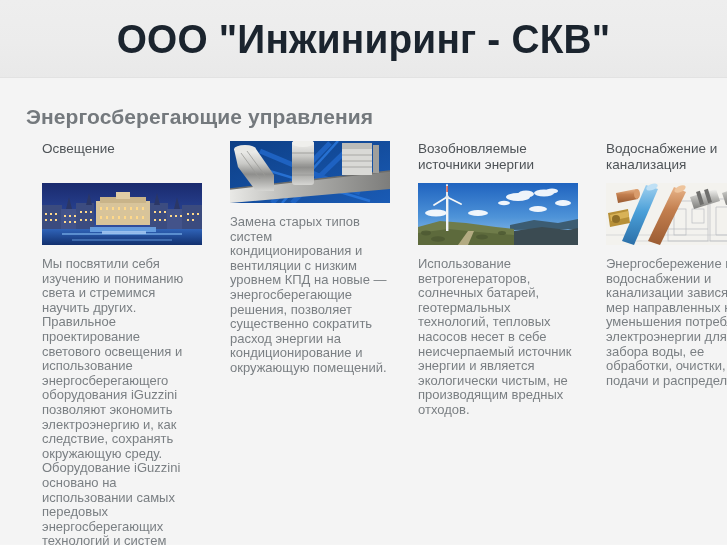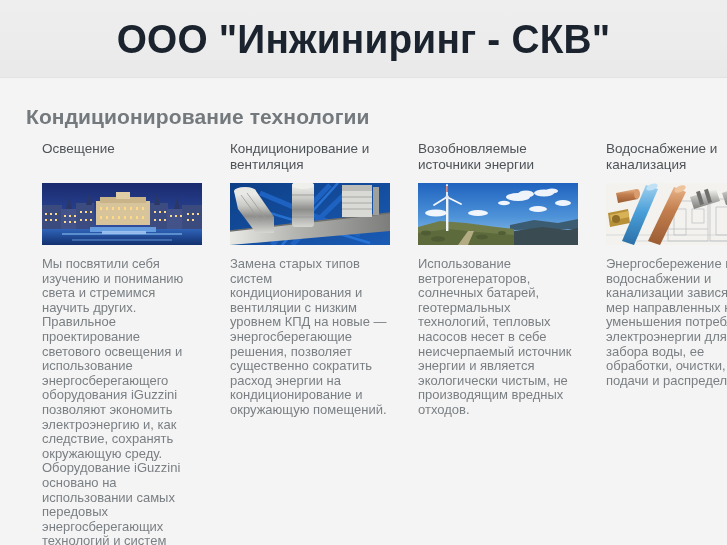"Кондиционирование технологии" h2.section-heading { text: Кондиционирование технологии -> Энергосберегающие управления }
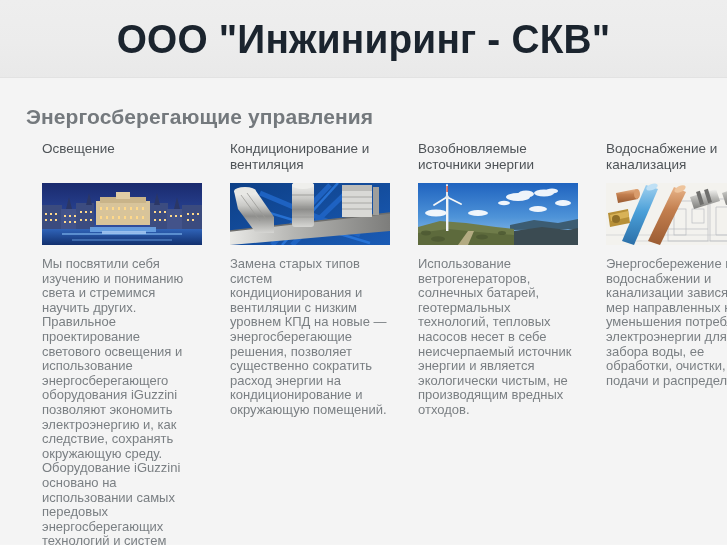"Кондиционирование и вентиляция" h3.col-title { html: <h3>Кондиционирование и вентиляция</h3> -> none }
